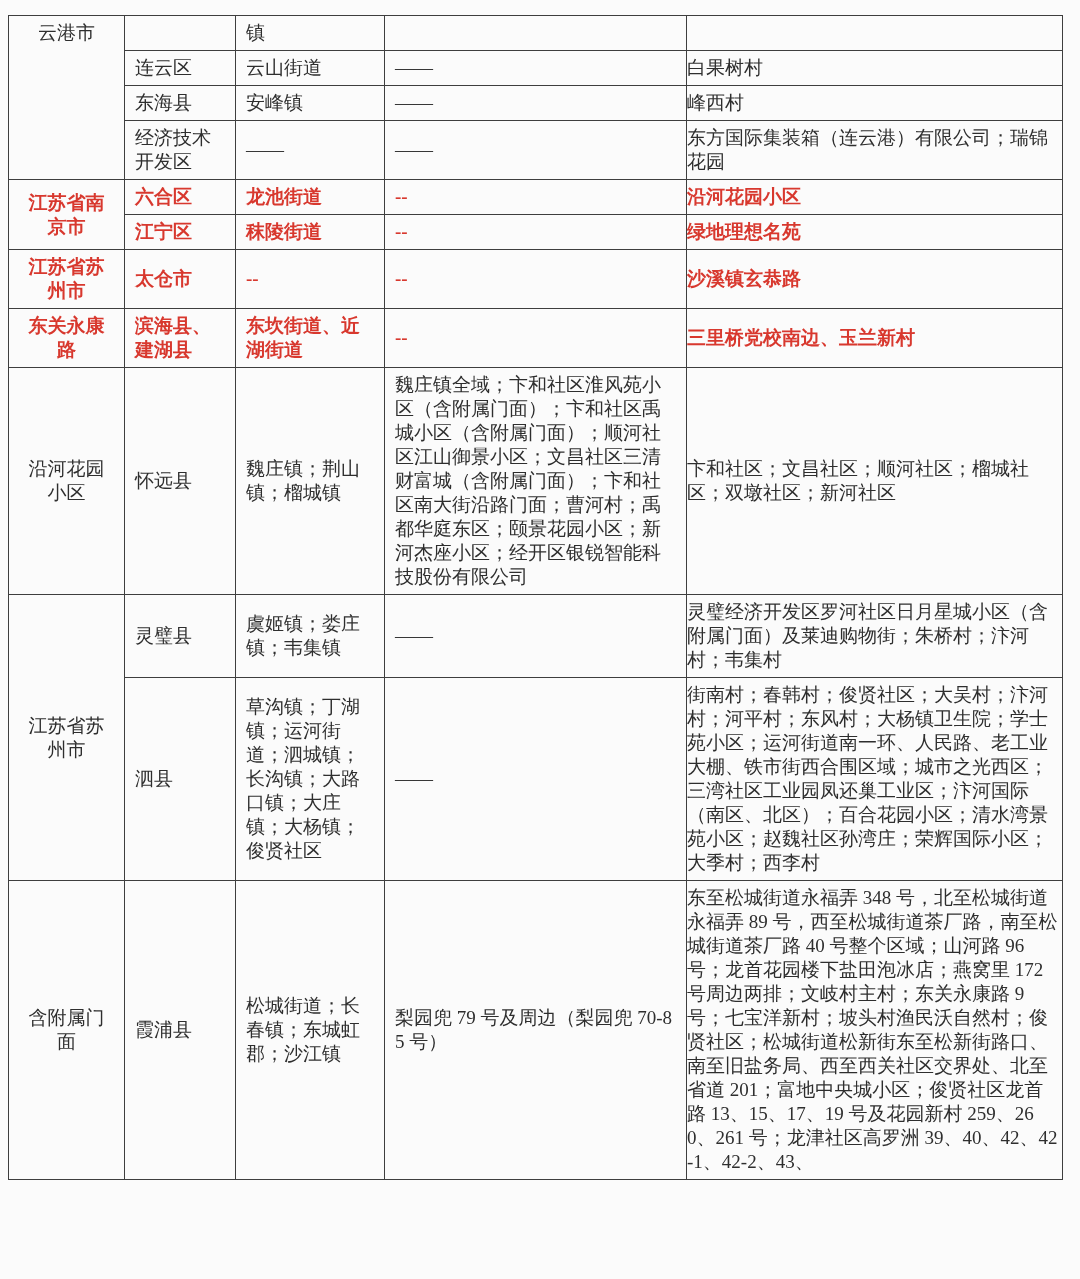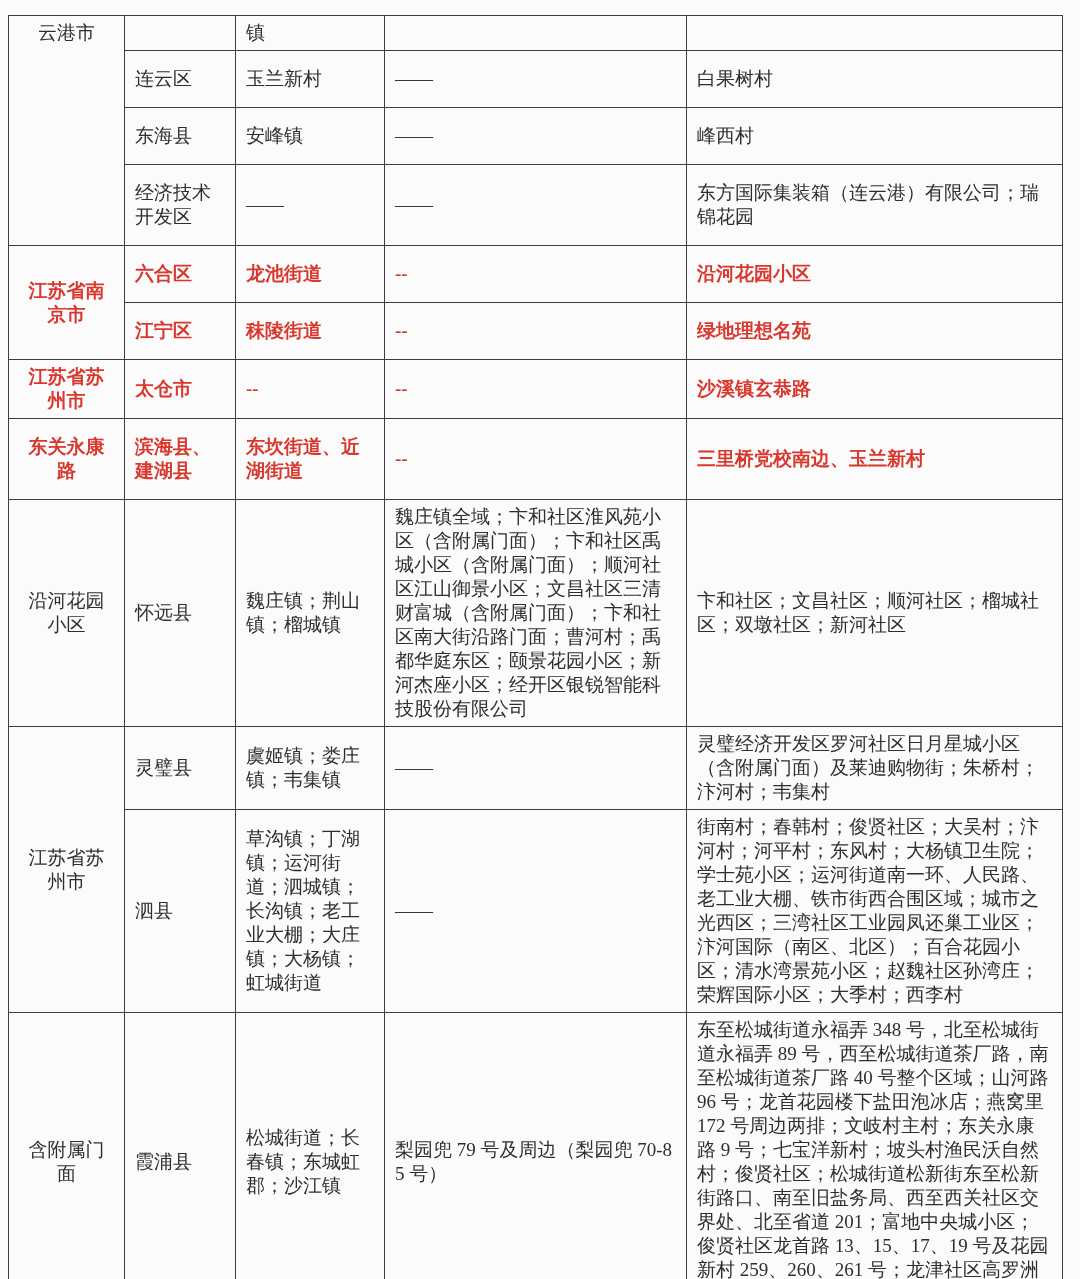"连云区" td.c2 { padding: 16px 10px -> 5px 10px }
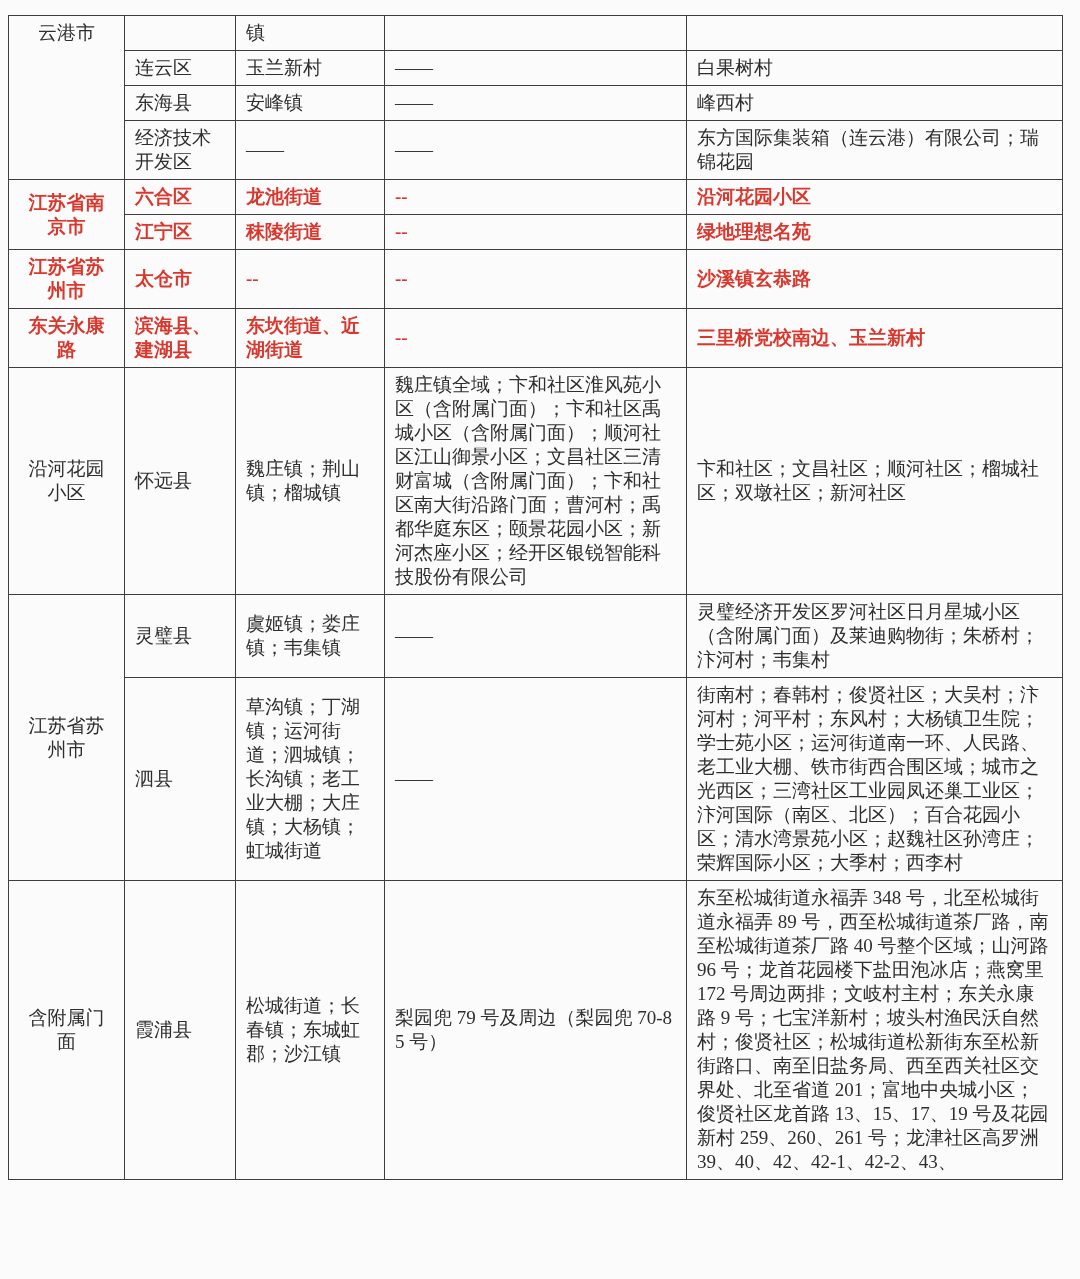"玉兰新村" td.c3 { text: 玉兰新村 -> 云山街道 }
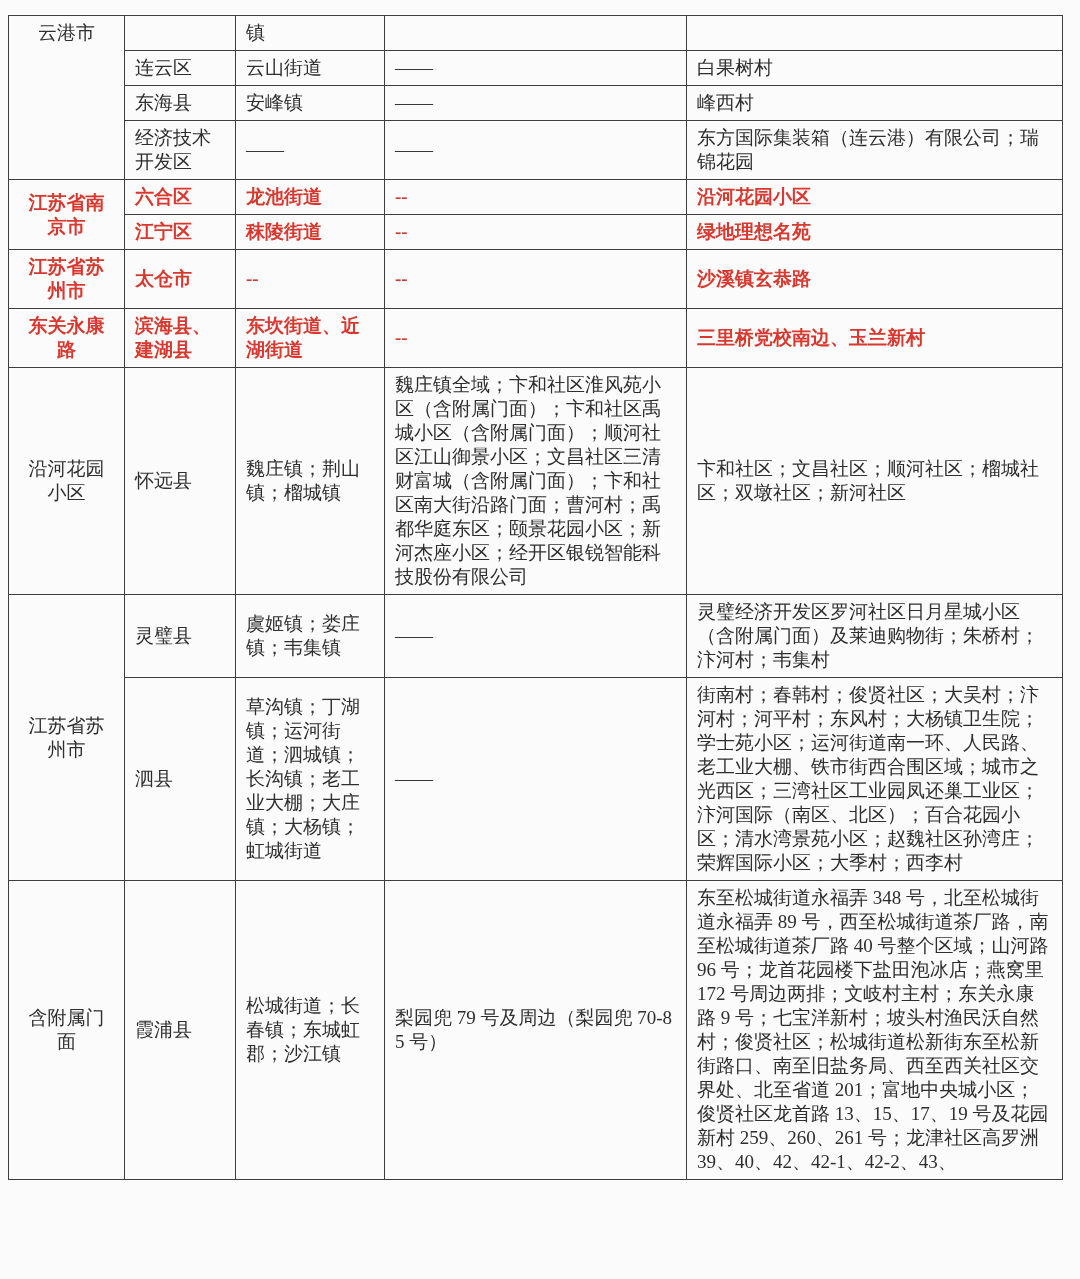"白果树村" td.c5 { padding: 5px 10px -> 5px 0 }
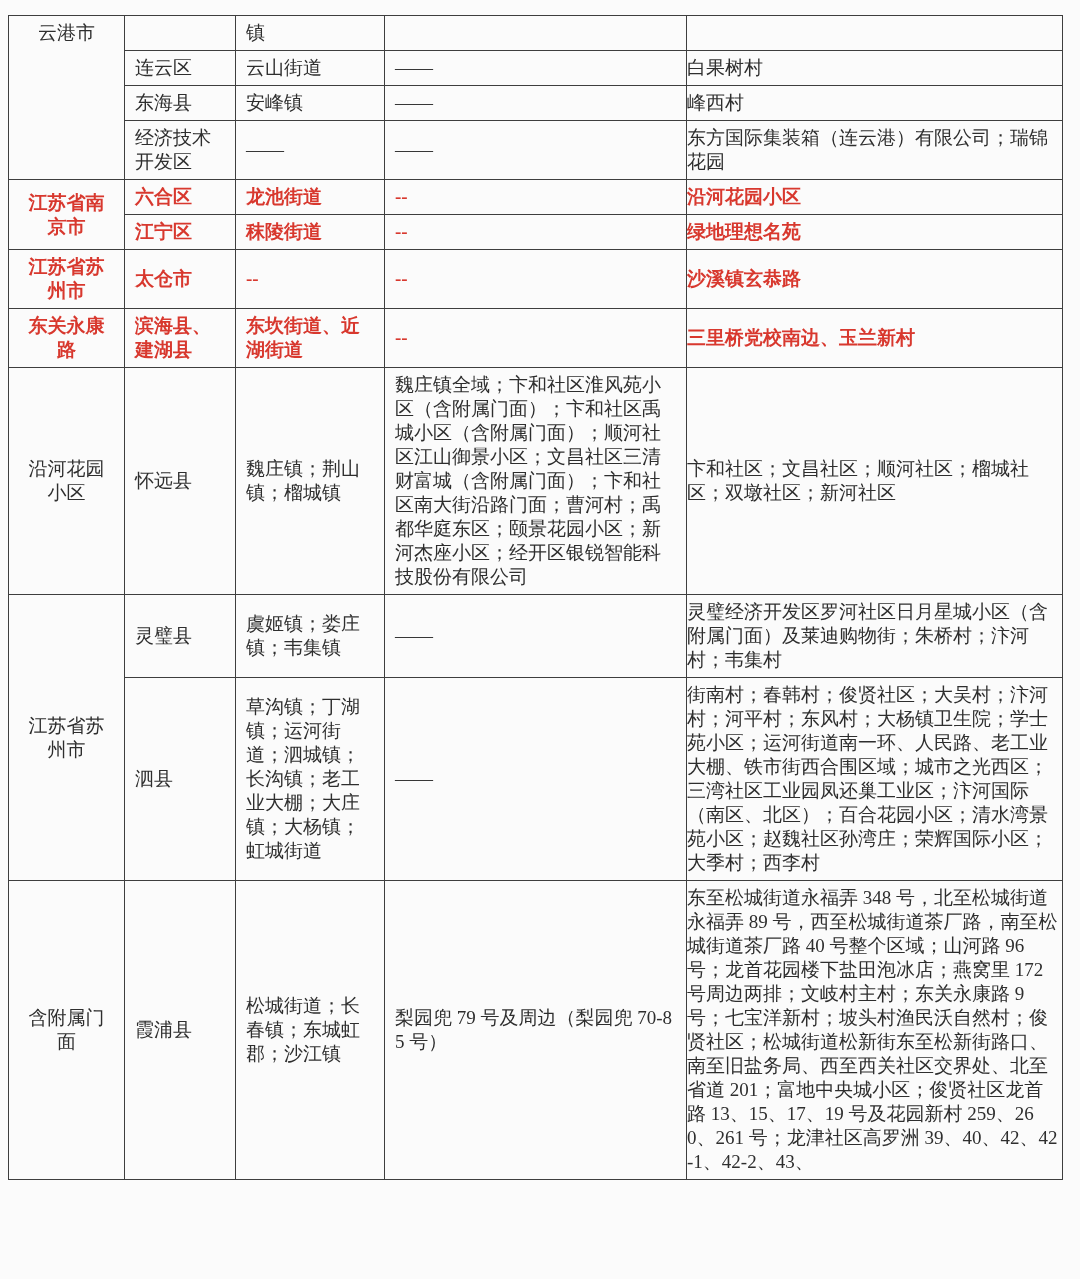"草沟镇；丁湖镇；运河街道；泗城镇；长沟镇；老工业大棚；大庄镇；大杨镇；虹城街道" td.c3 { text: 老工业大棚；大庄镇；大杨镇；虹城街道 -> 大路口镇；大庄镇；大杨镇；俊贤社区 }
